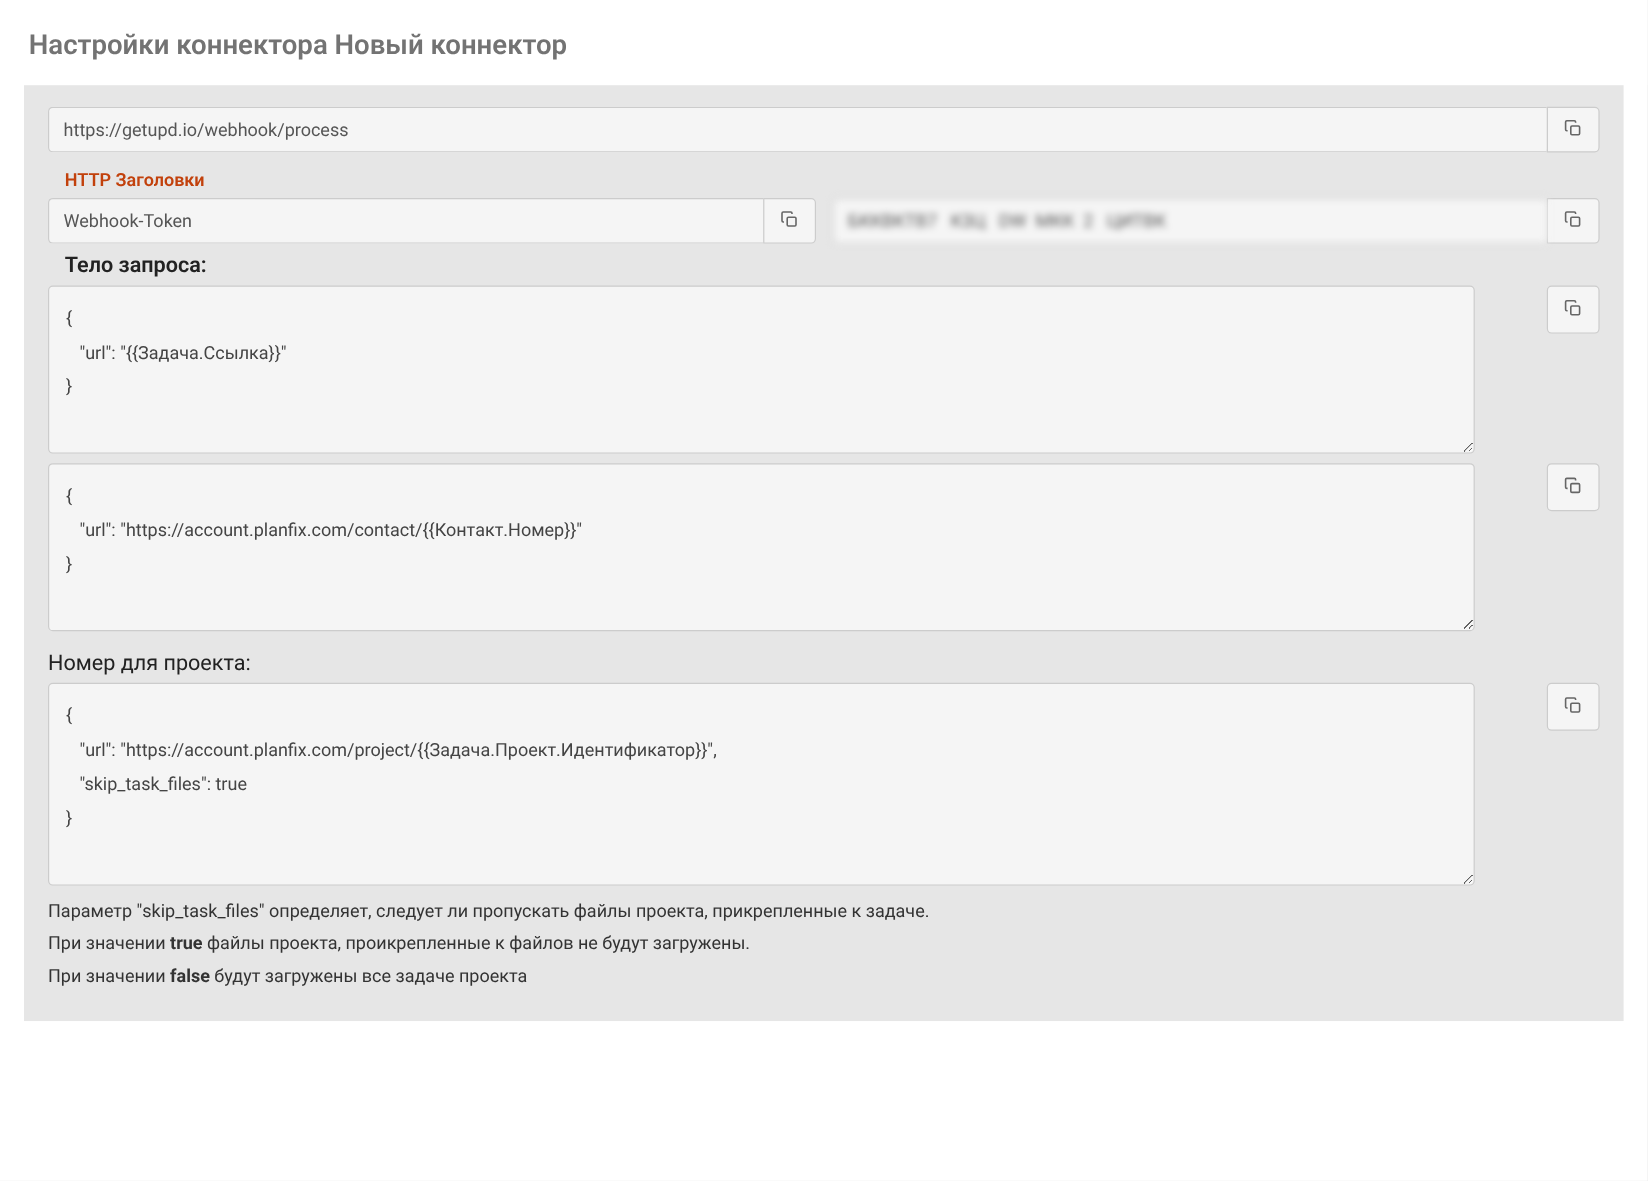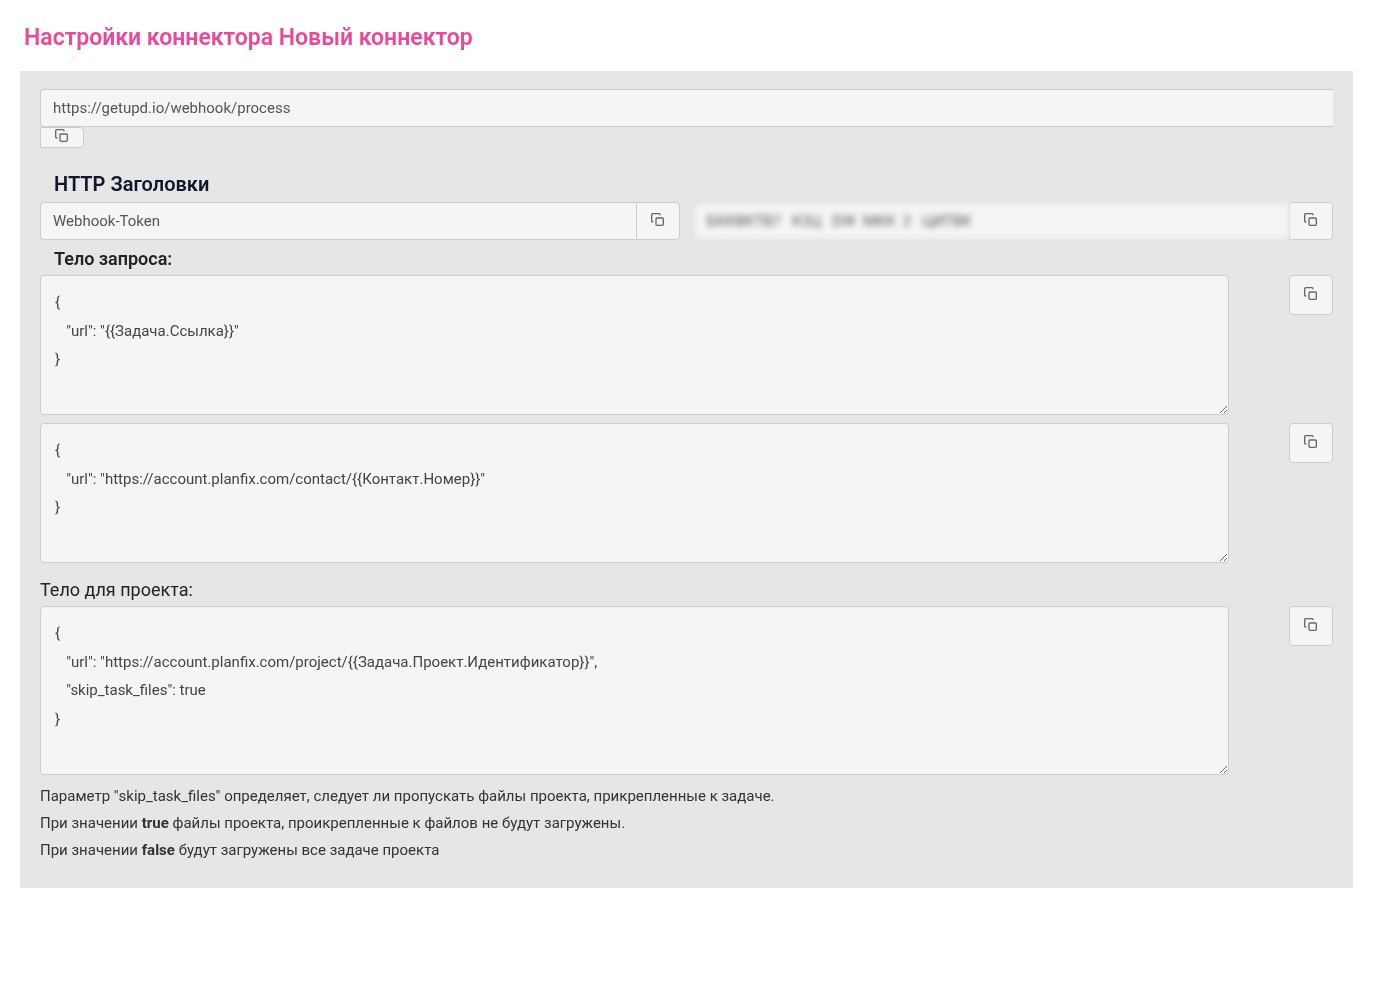"Настройки коннектора Новый коннектор" .page-title { color: #ec4899 -> #737373 }
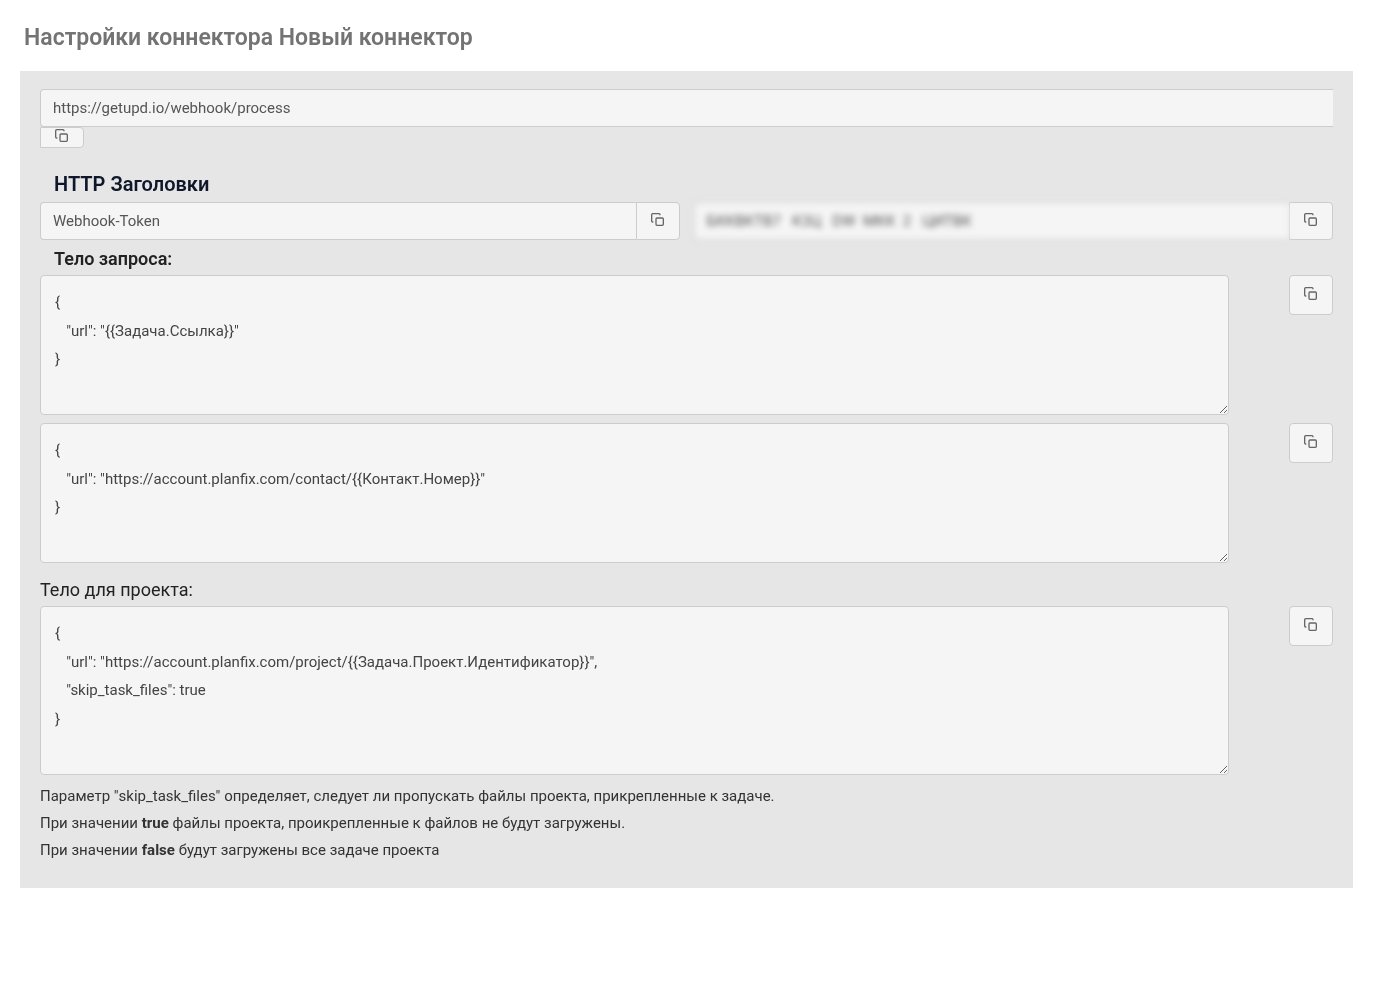"https://getupd.io/webhook/process" .input-row { flex-direction: column -> none; margin-bottom: 14px -> 4px }
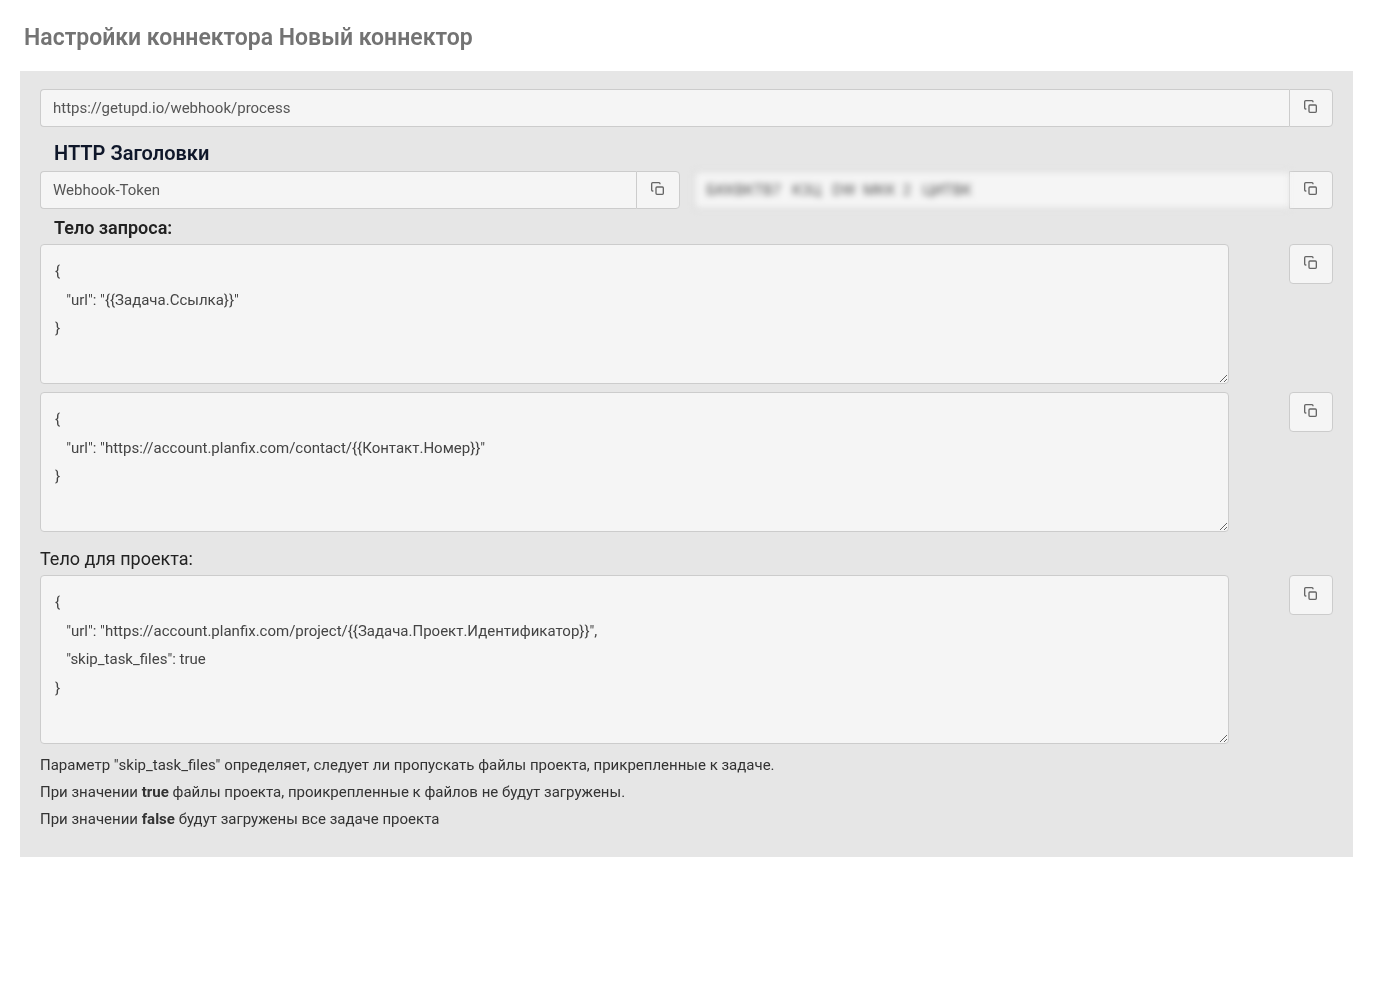"HTTP Заголовки" .section-header { color: #0f172a -> #c2410c; font-size: 20px -> 15px }
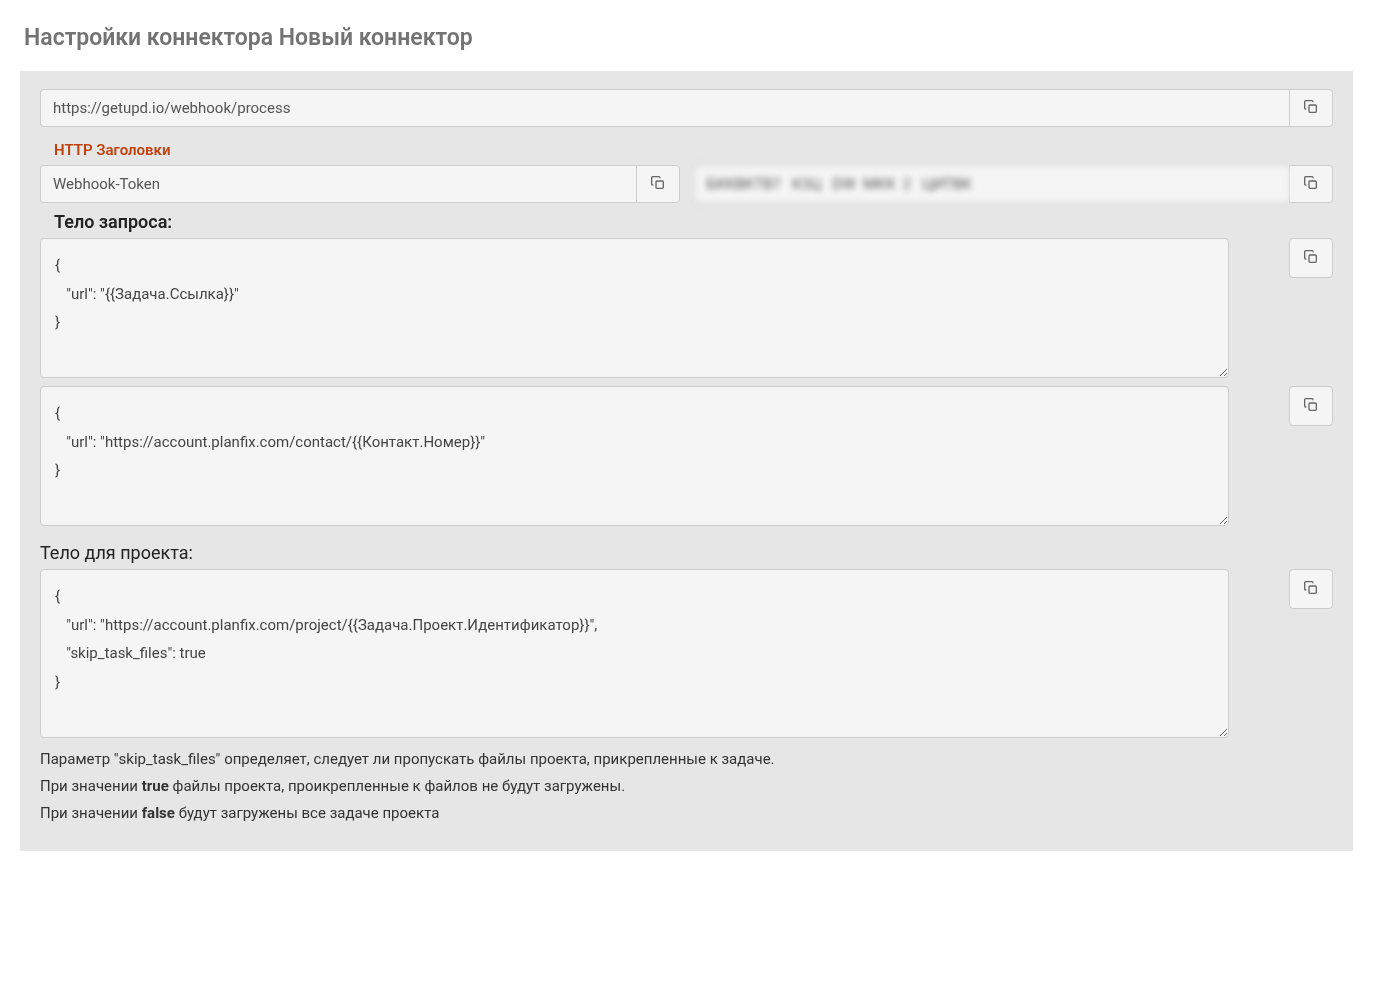"Тело для проекта:" div.body-label { text: Тело -> Номер }
